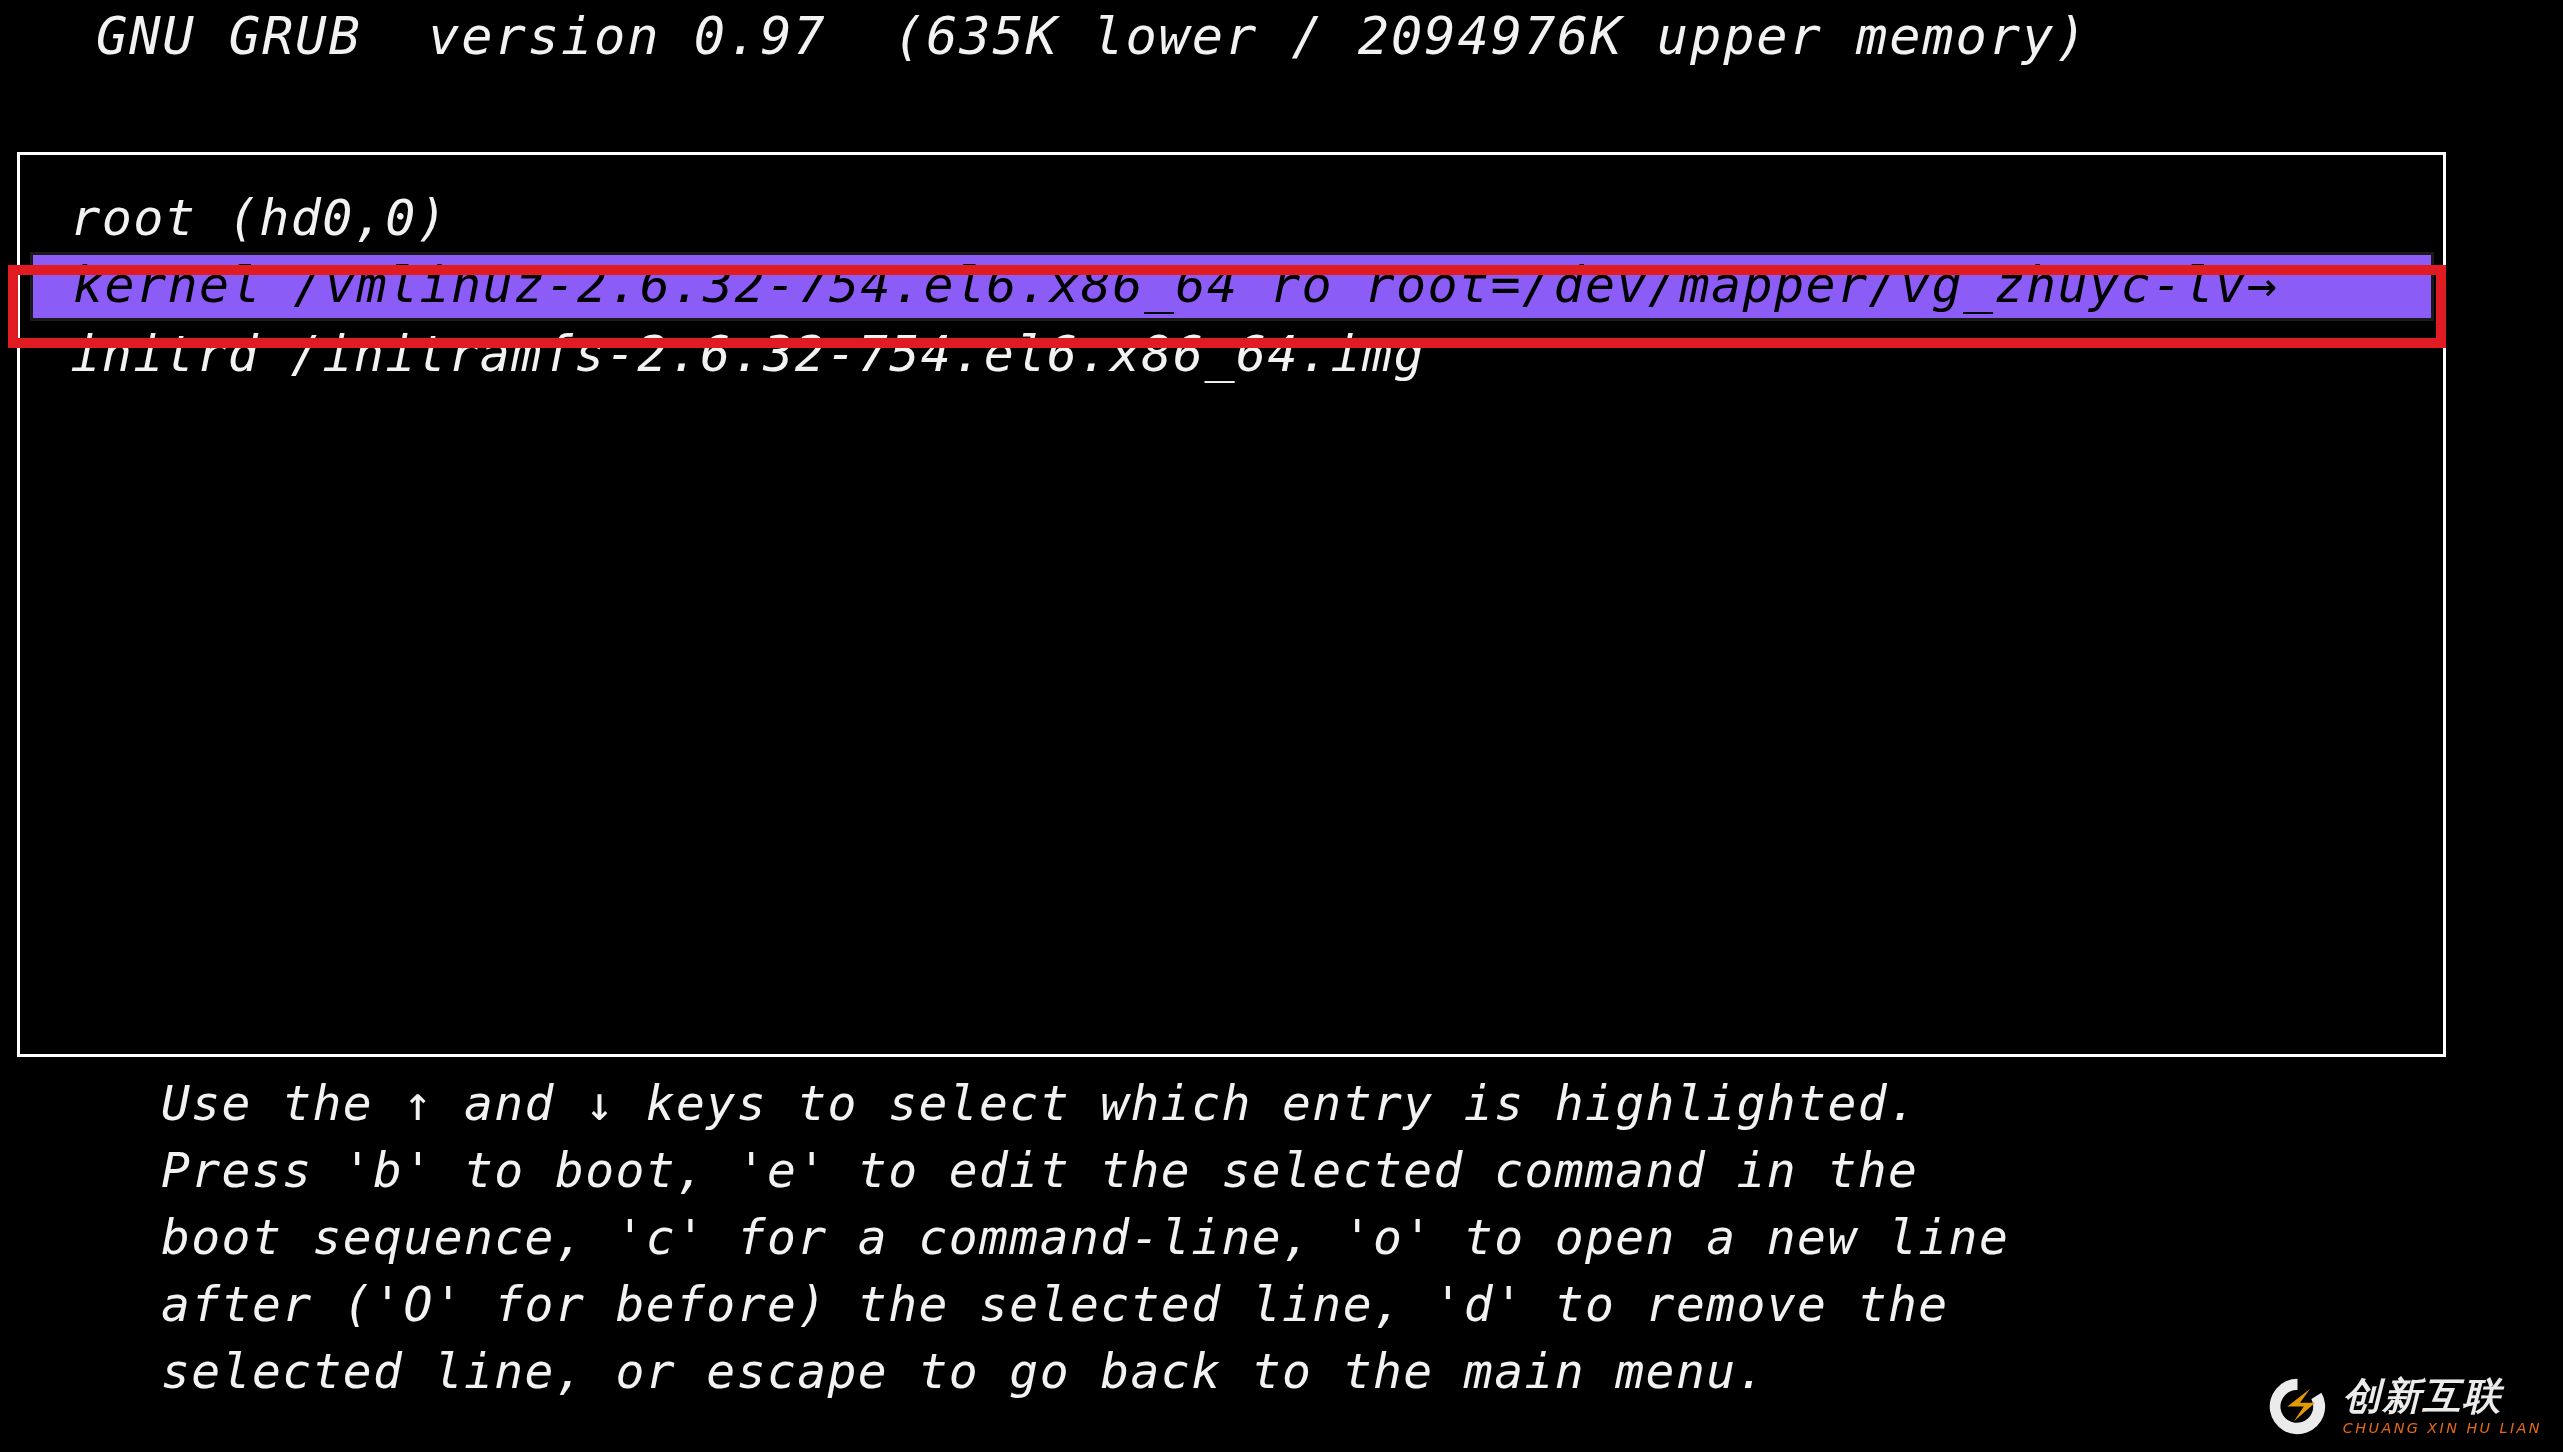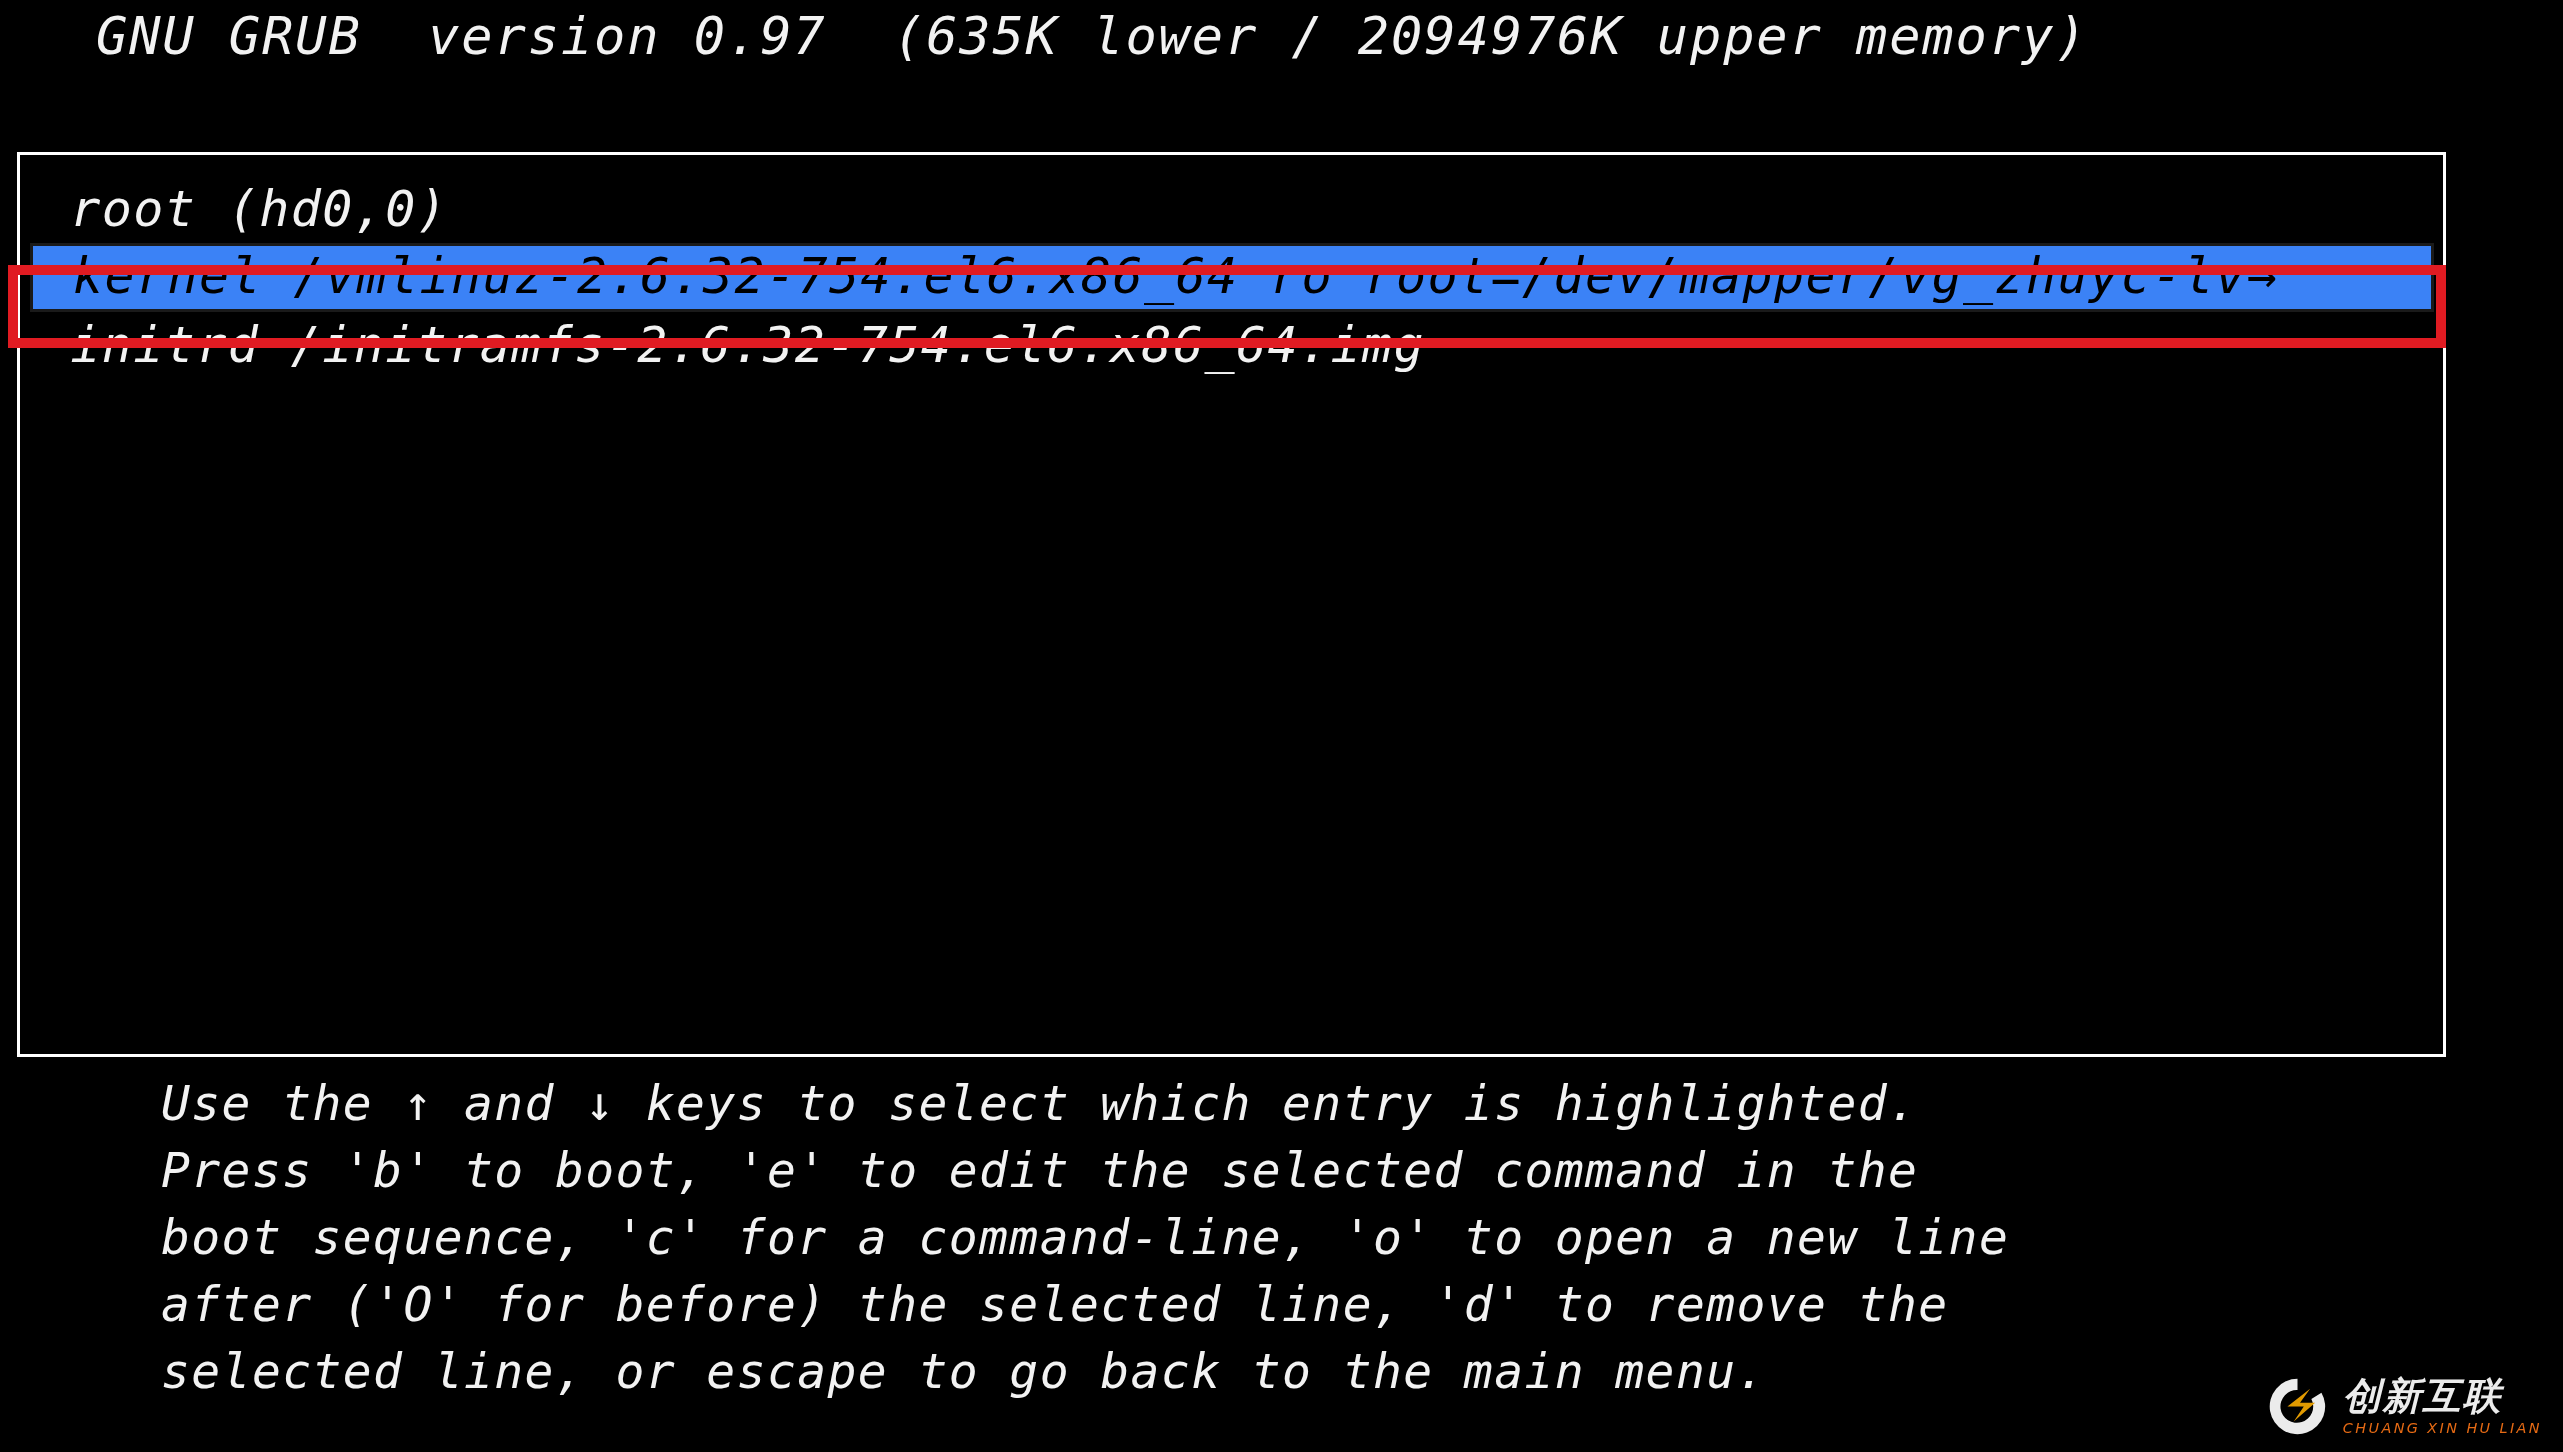"root (hd0,0)" .menu-list { padding-top: 21px -> 30px }
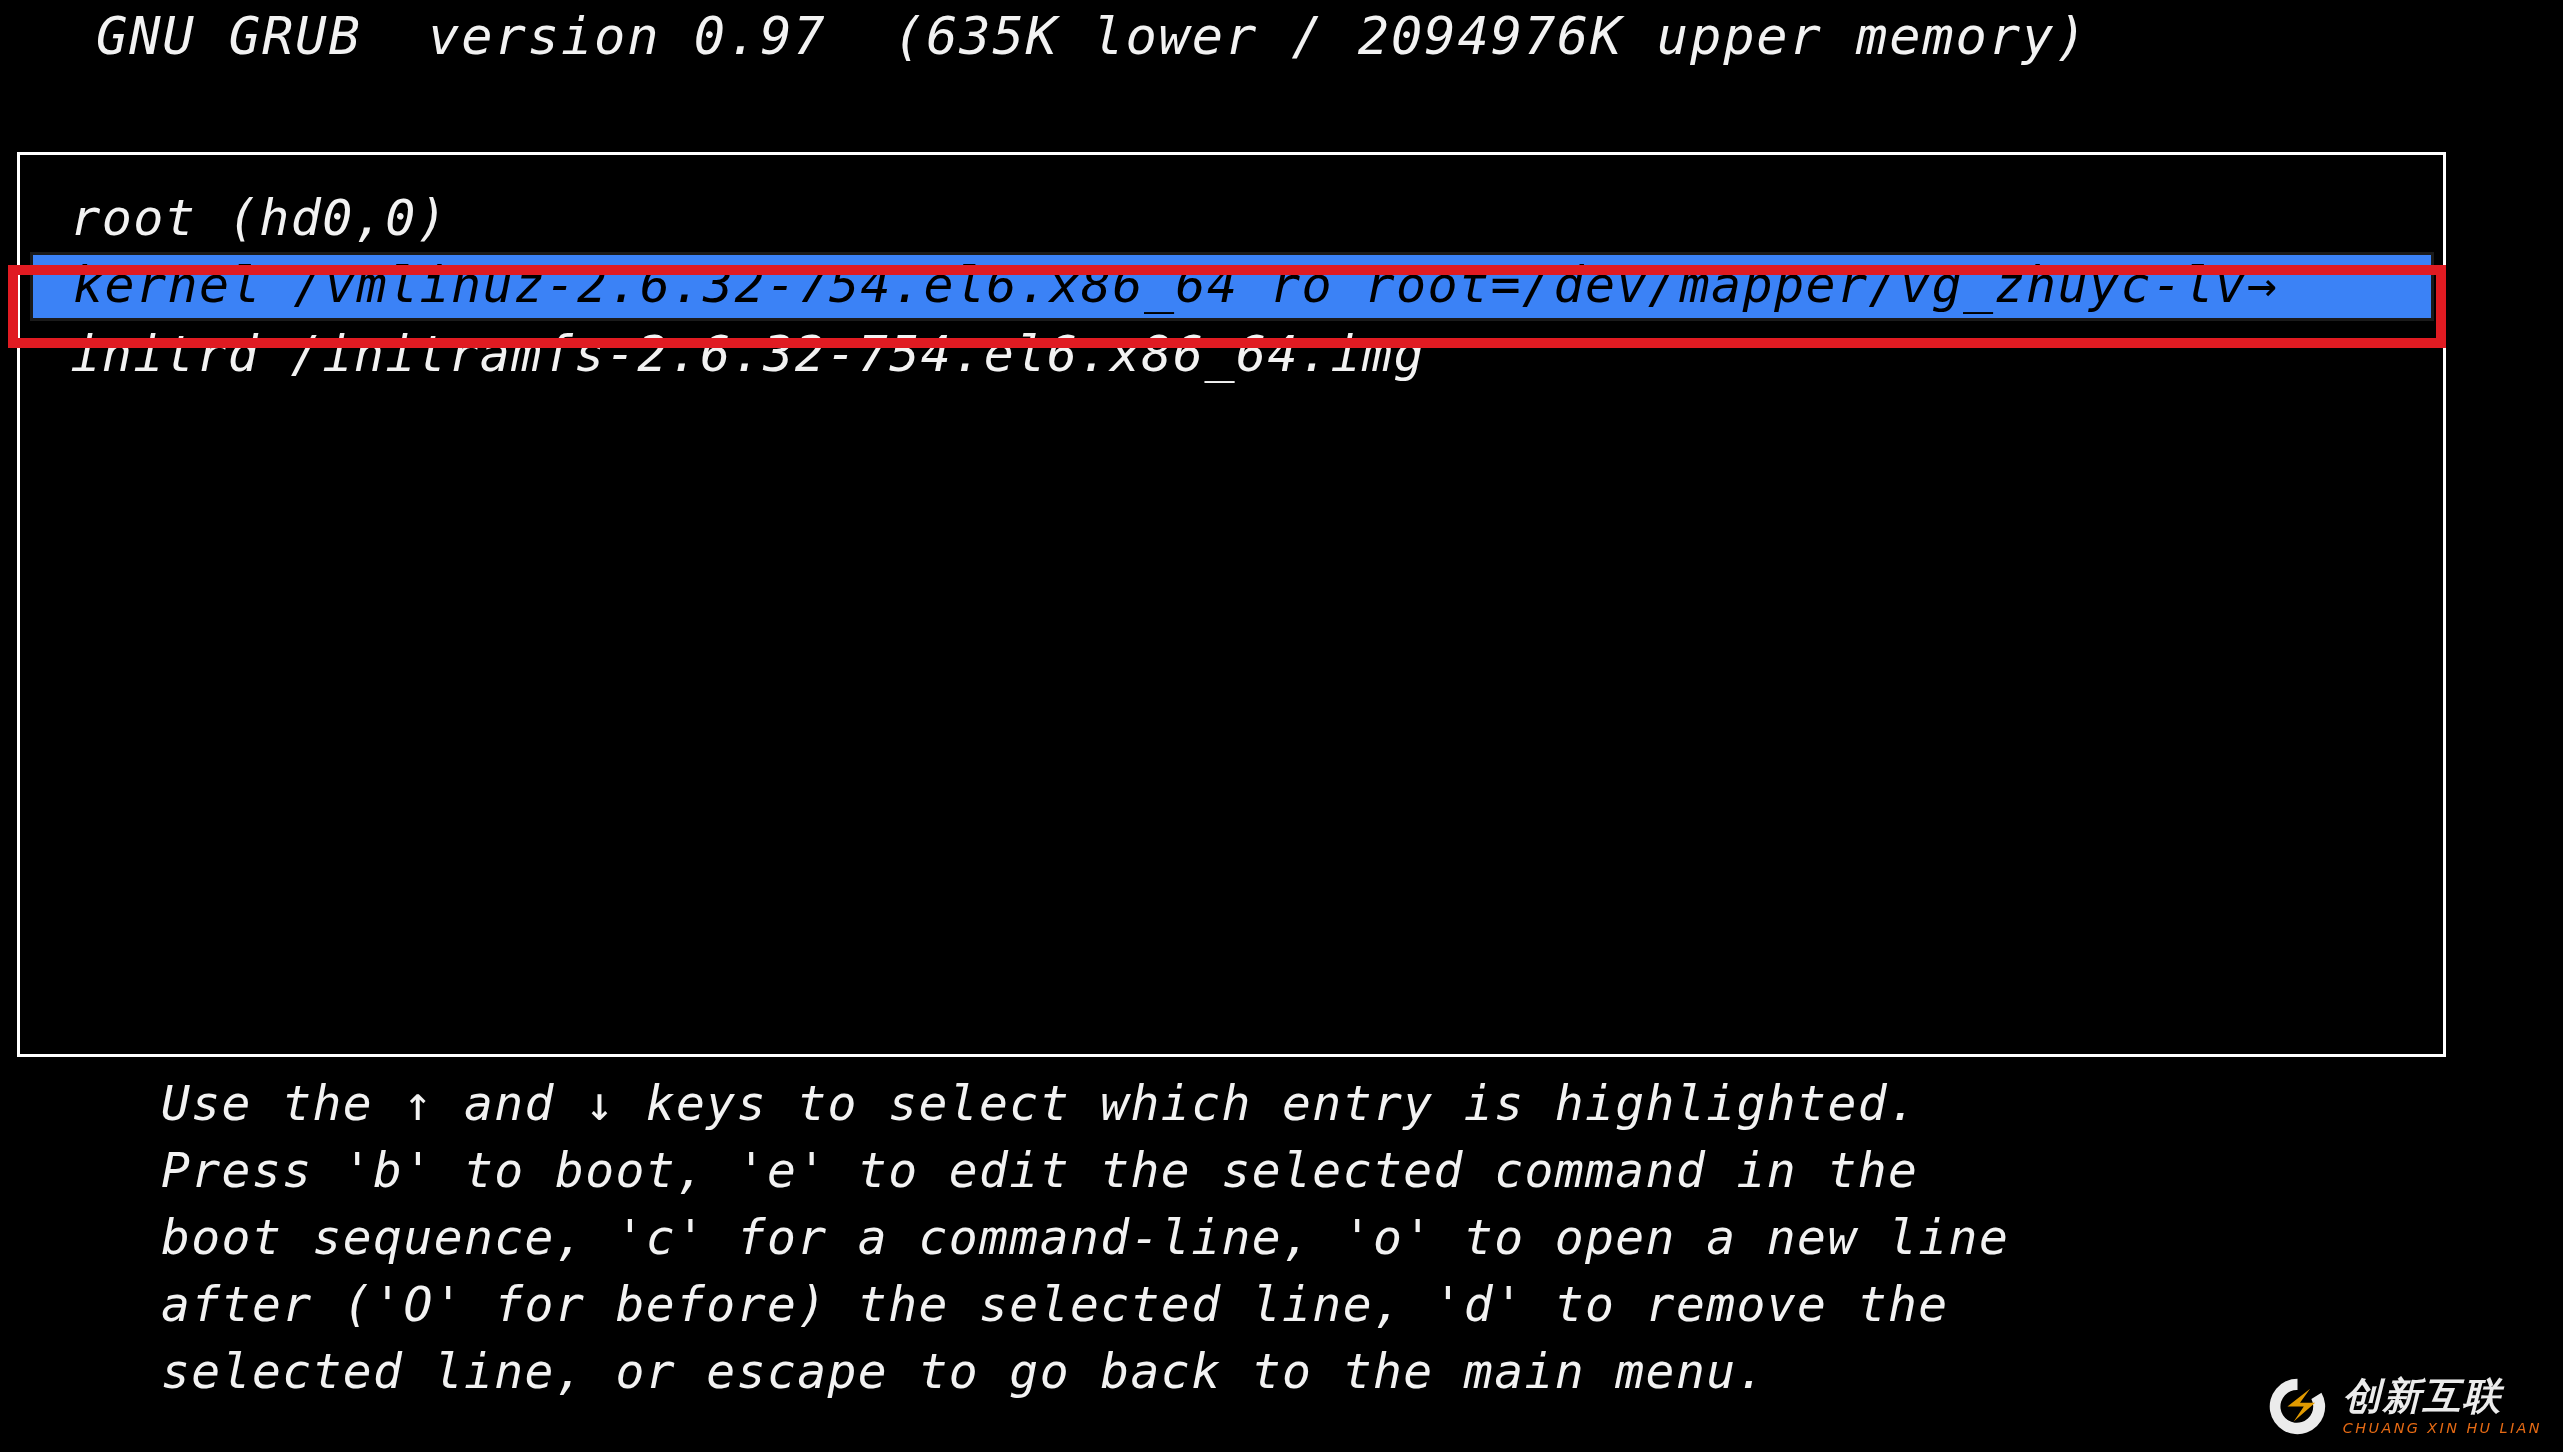"kernel /vmlinuz-2.6.32-754.el6.x86_64 ro" .menu-entry.selected { background: #3b82f6 -> #8b5cf6 }
